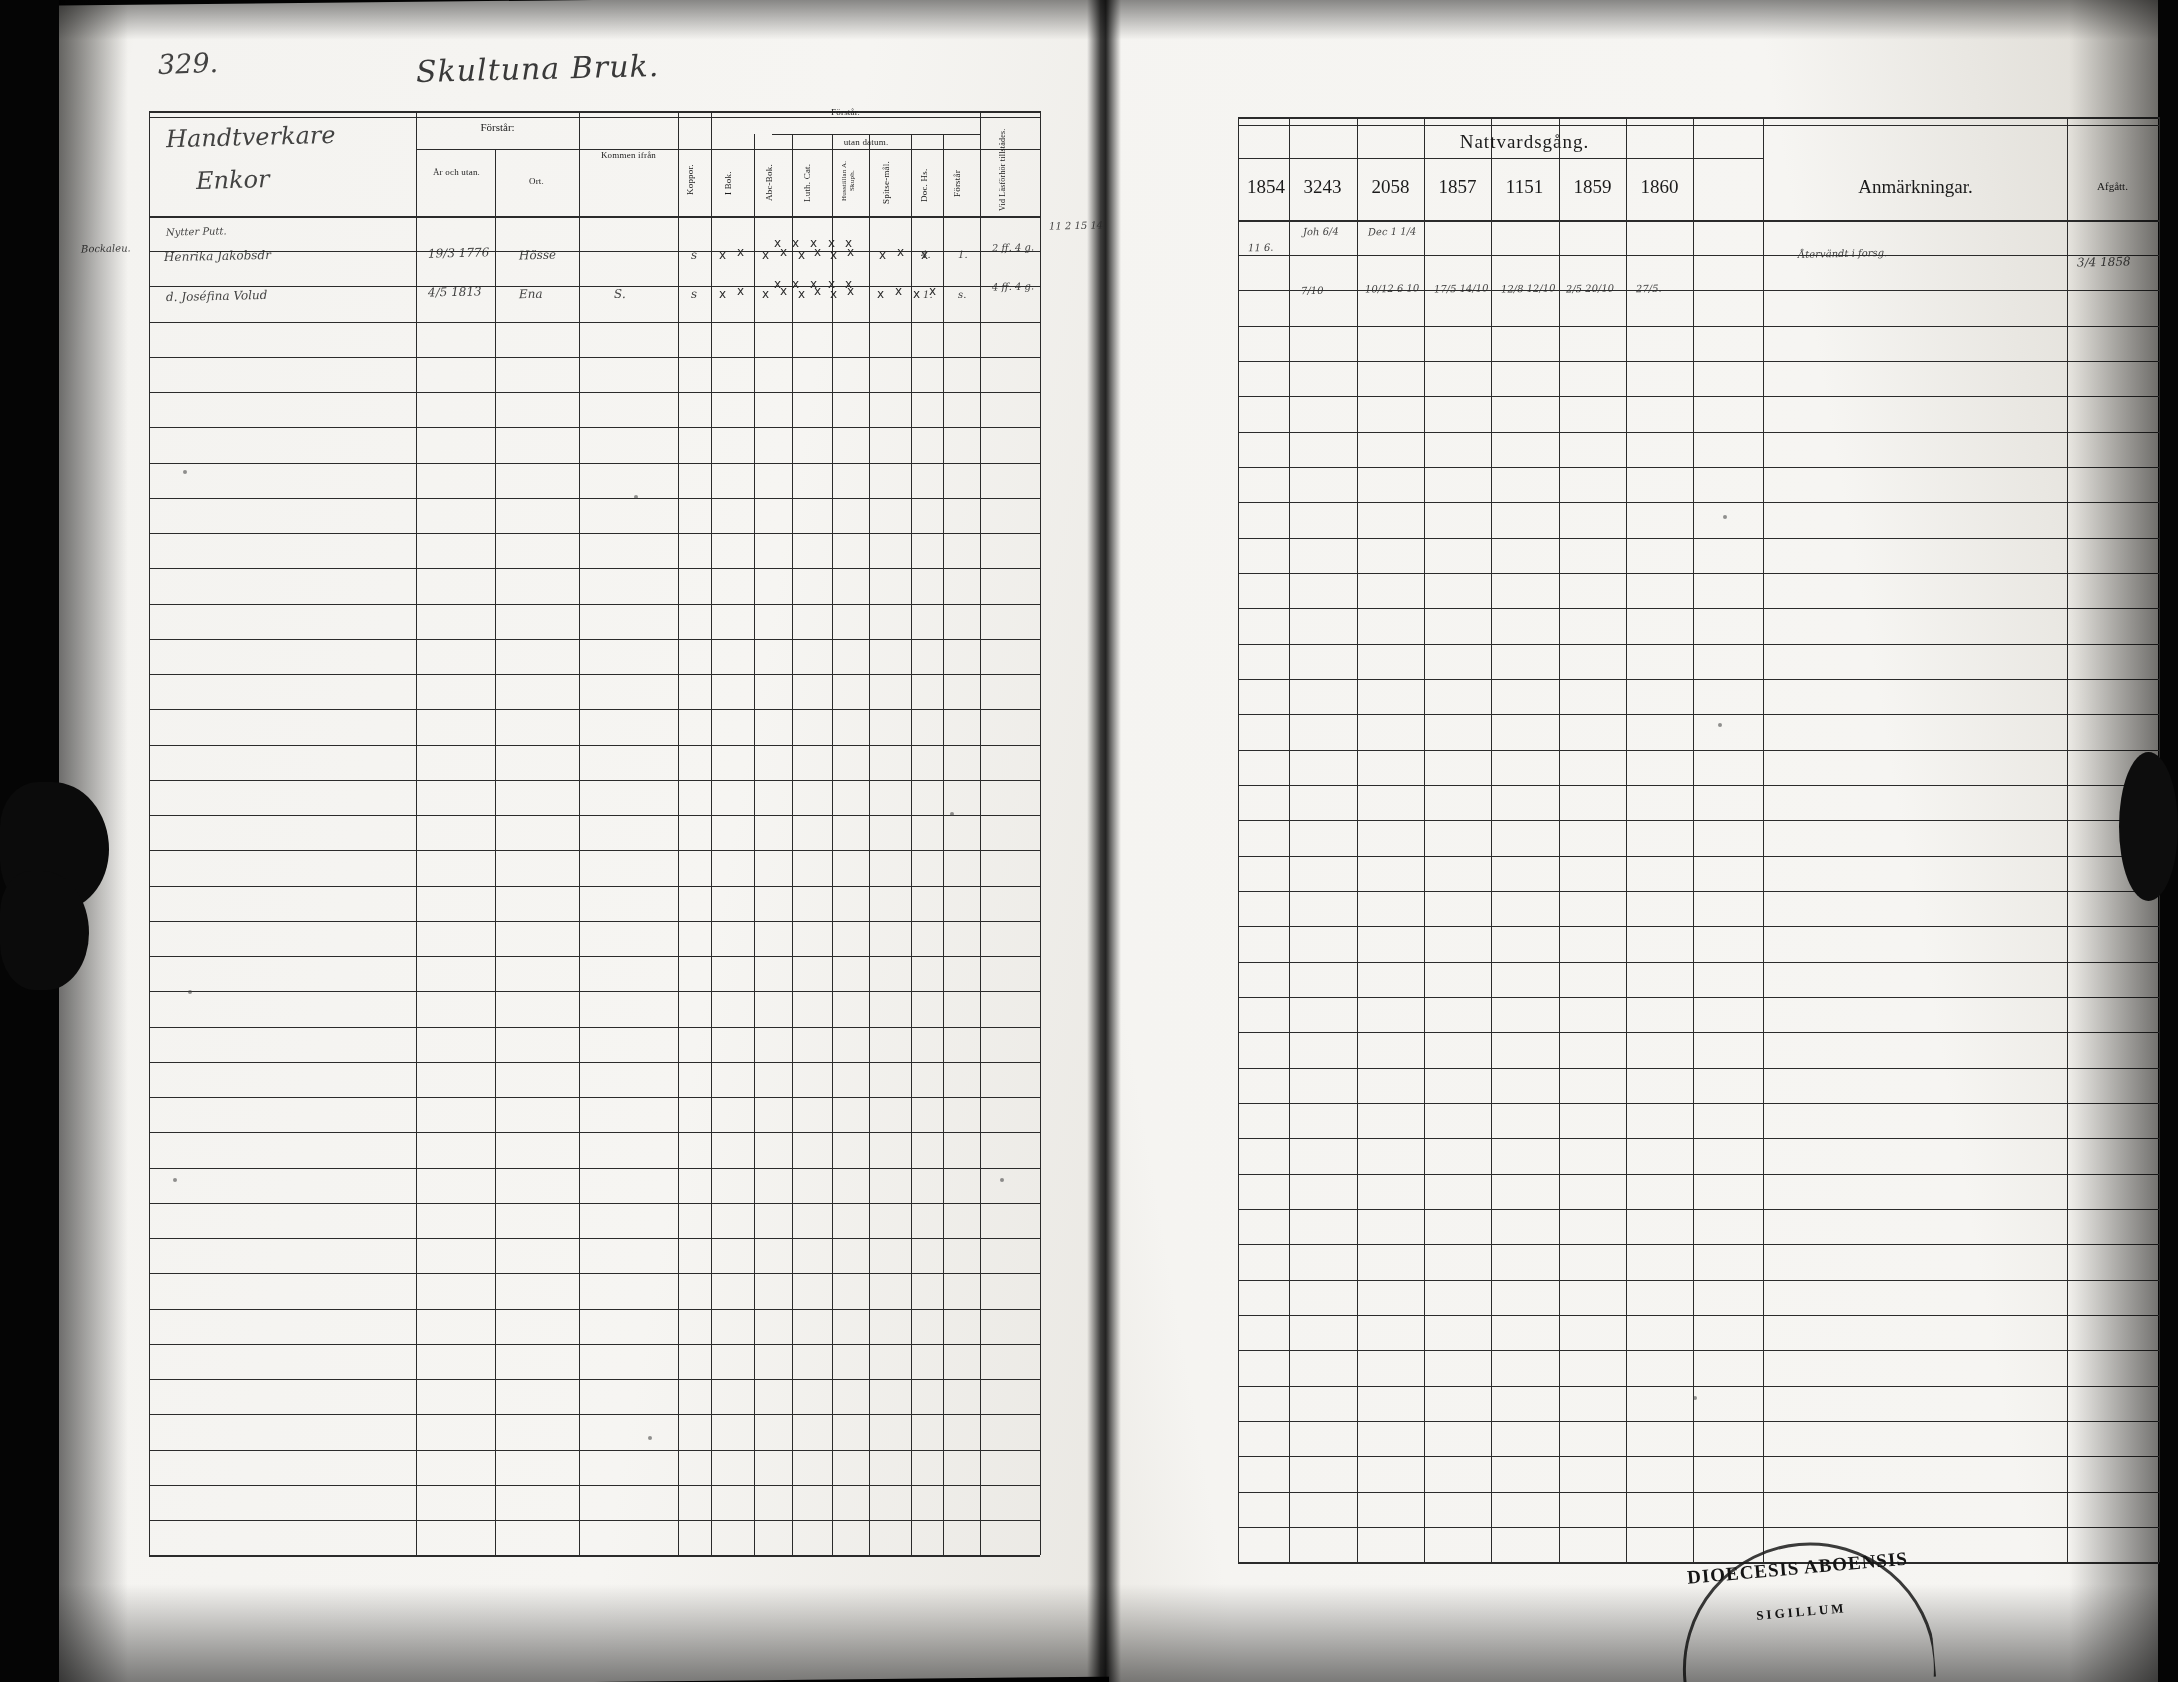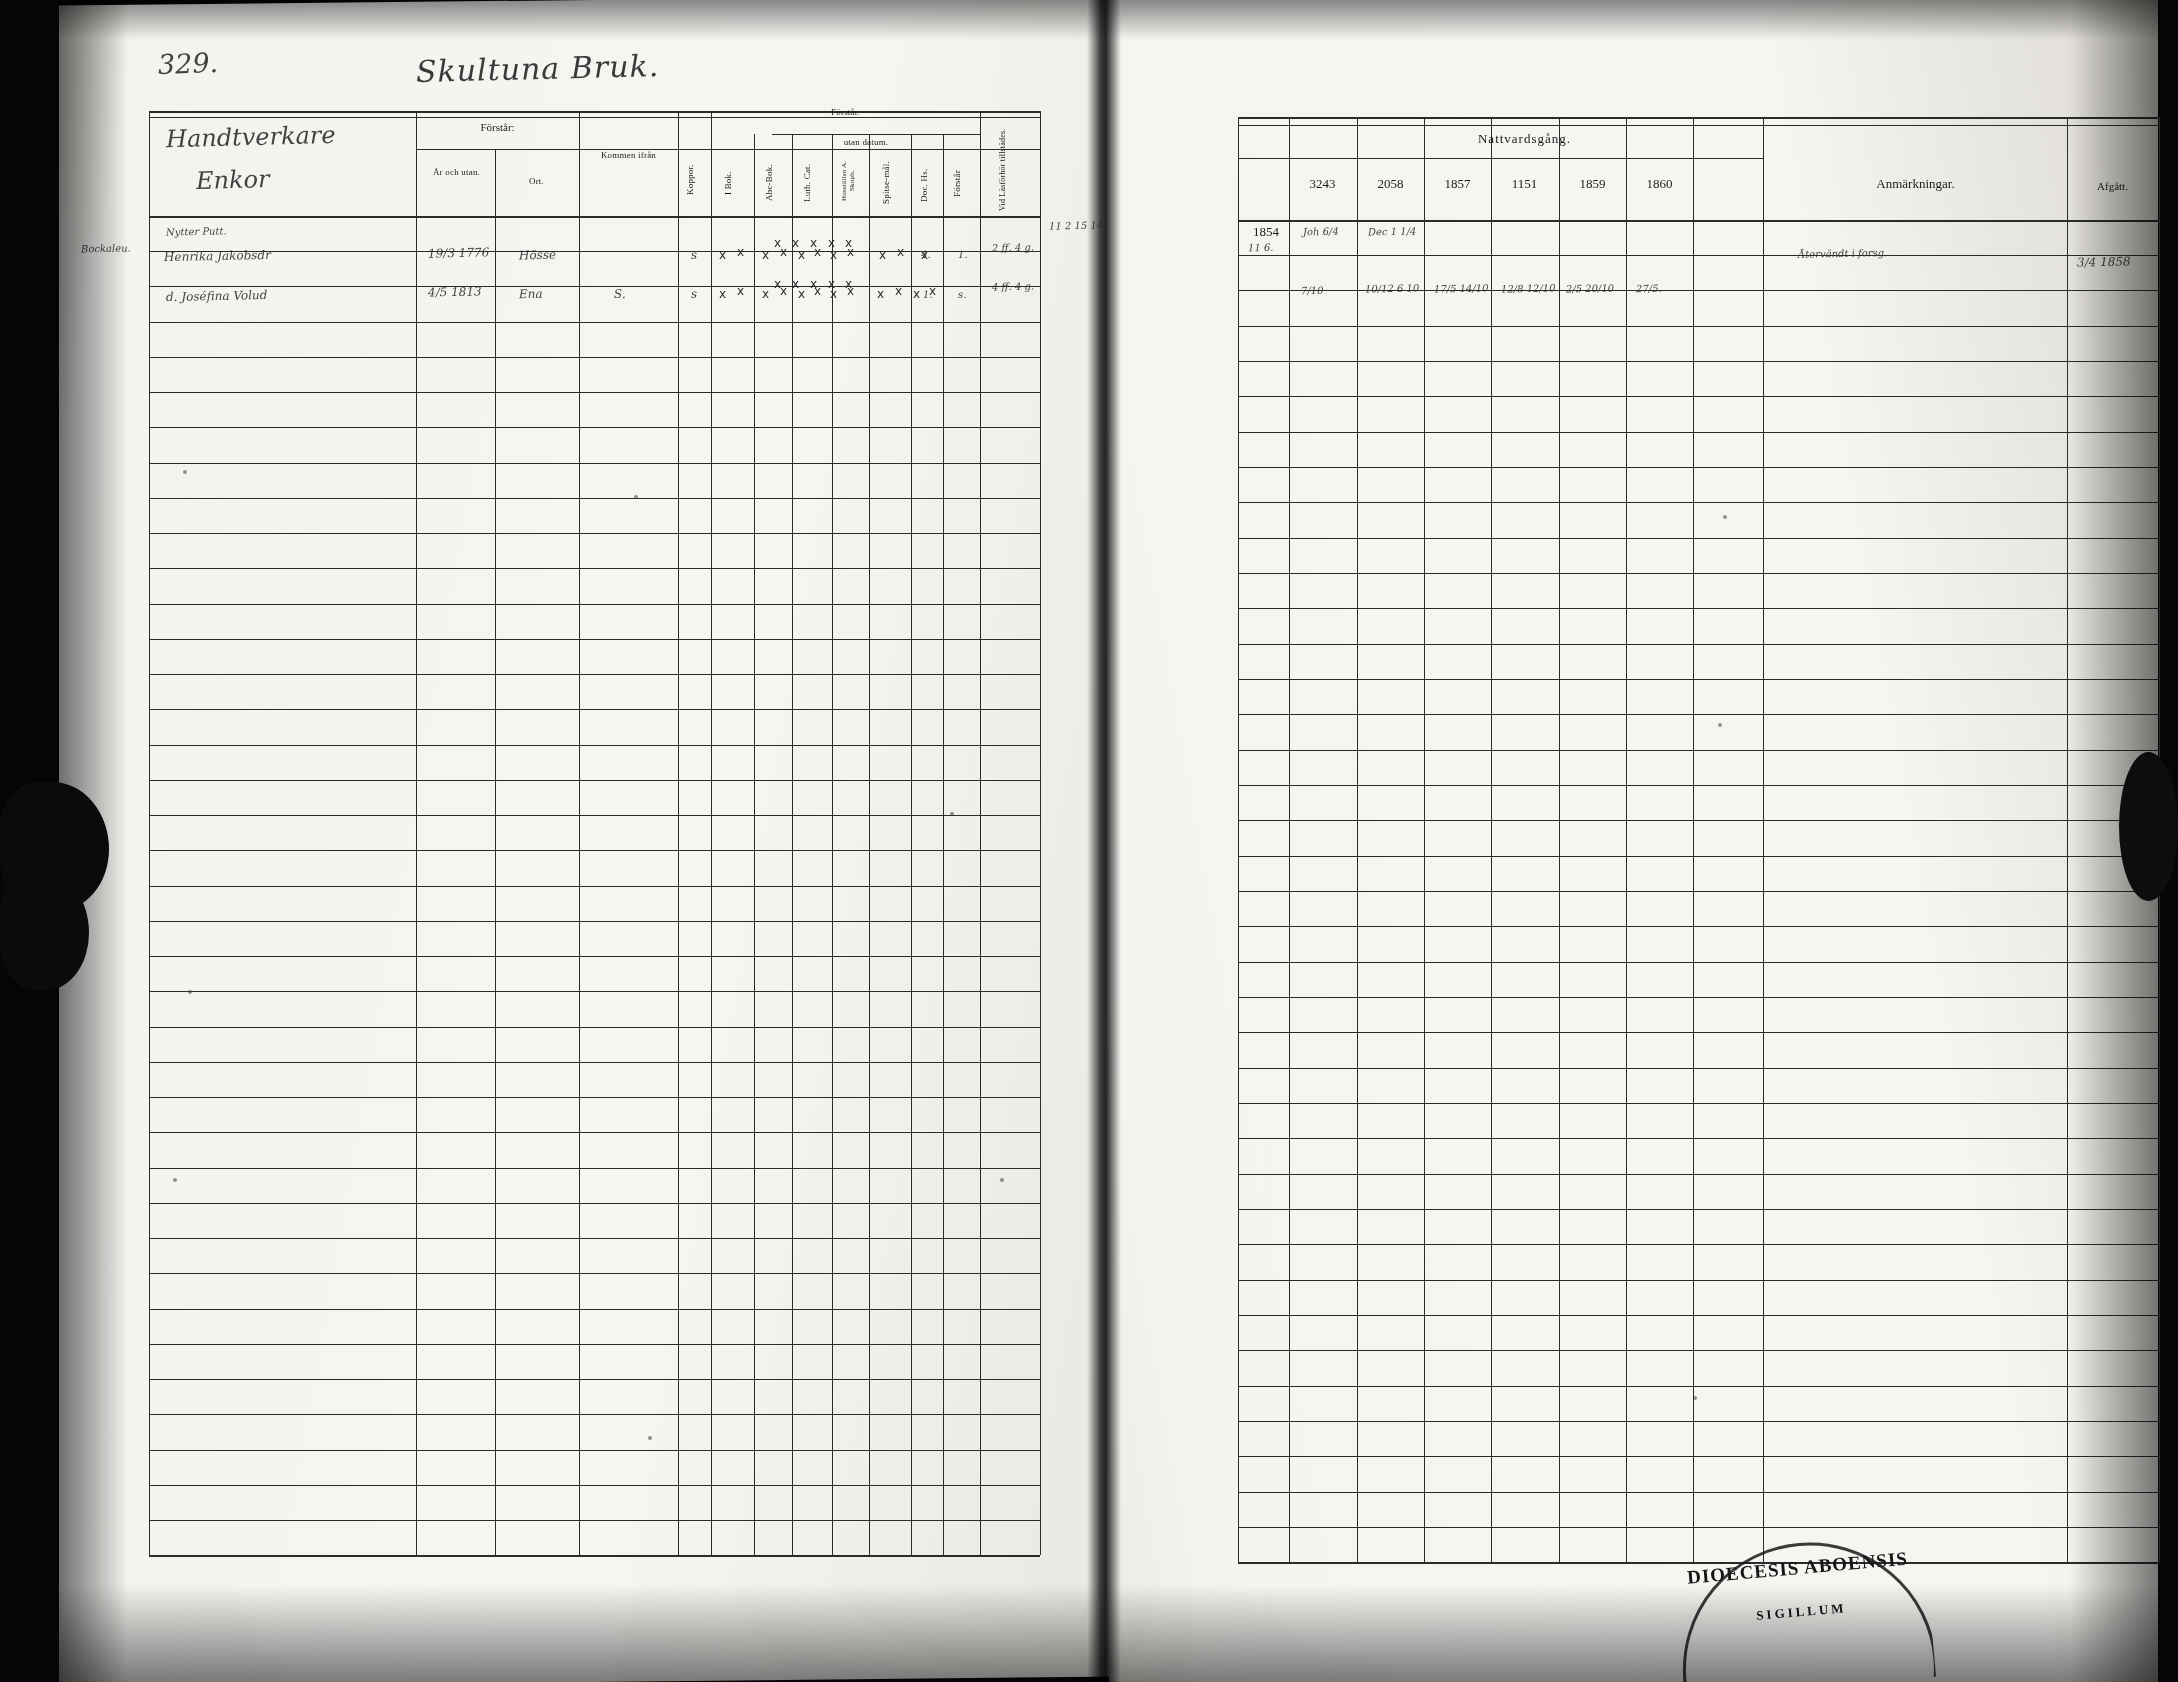"Nattvardsgång." .lbl.mid { font-size: 13px -> 19px }
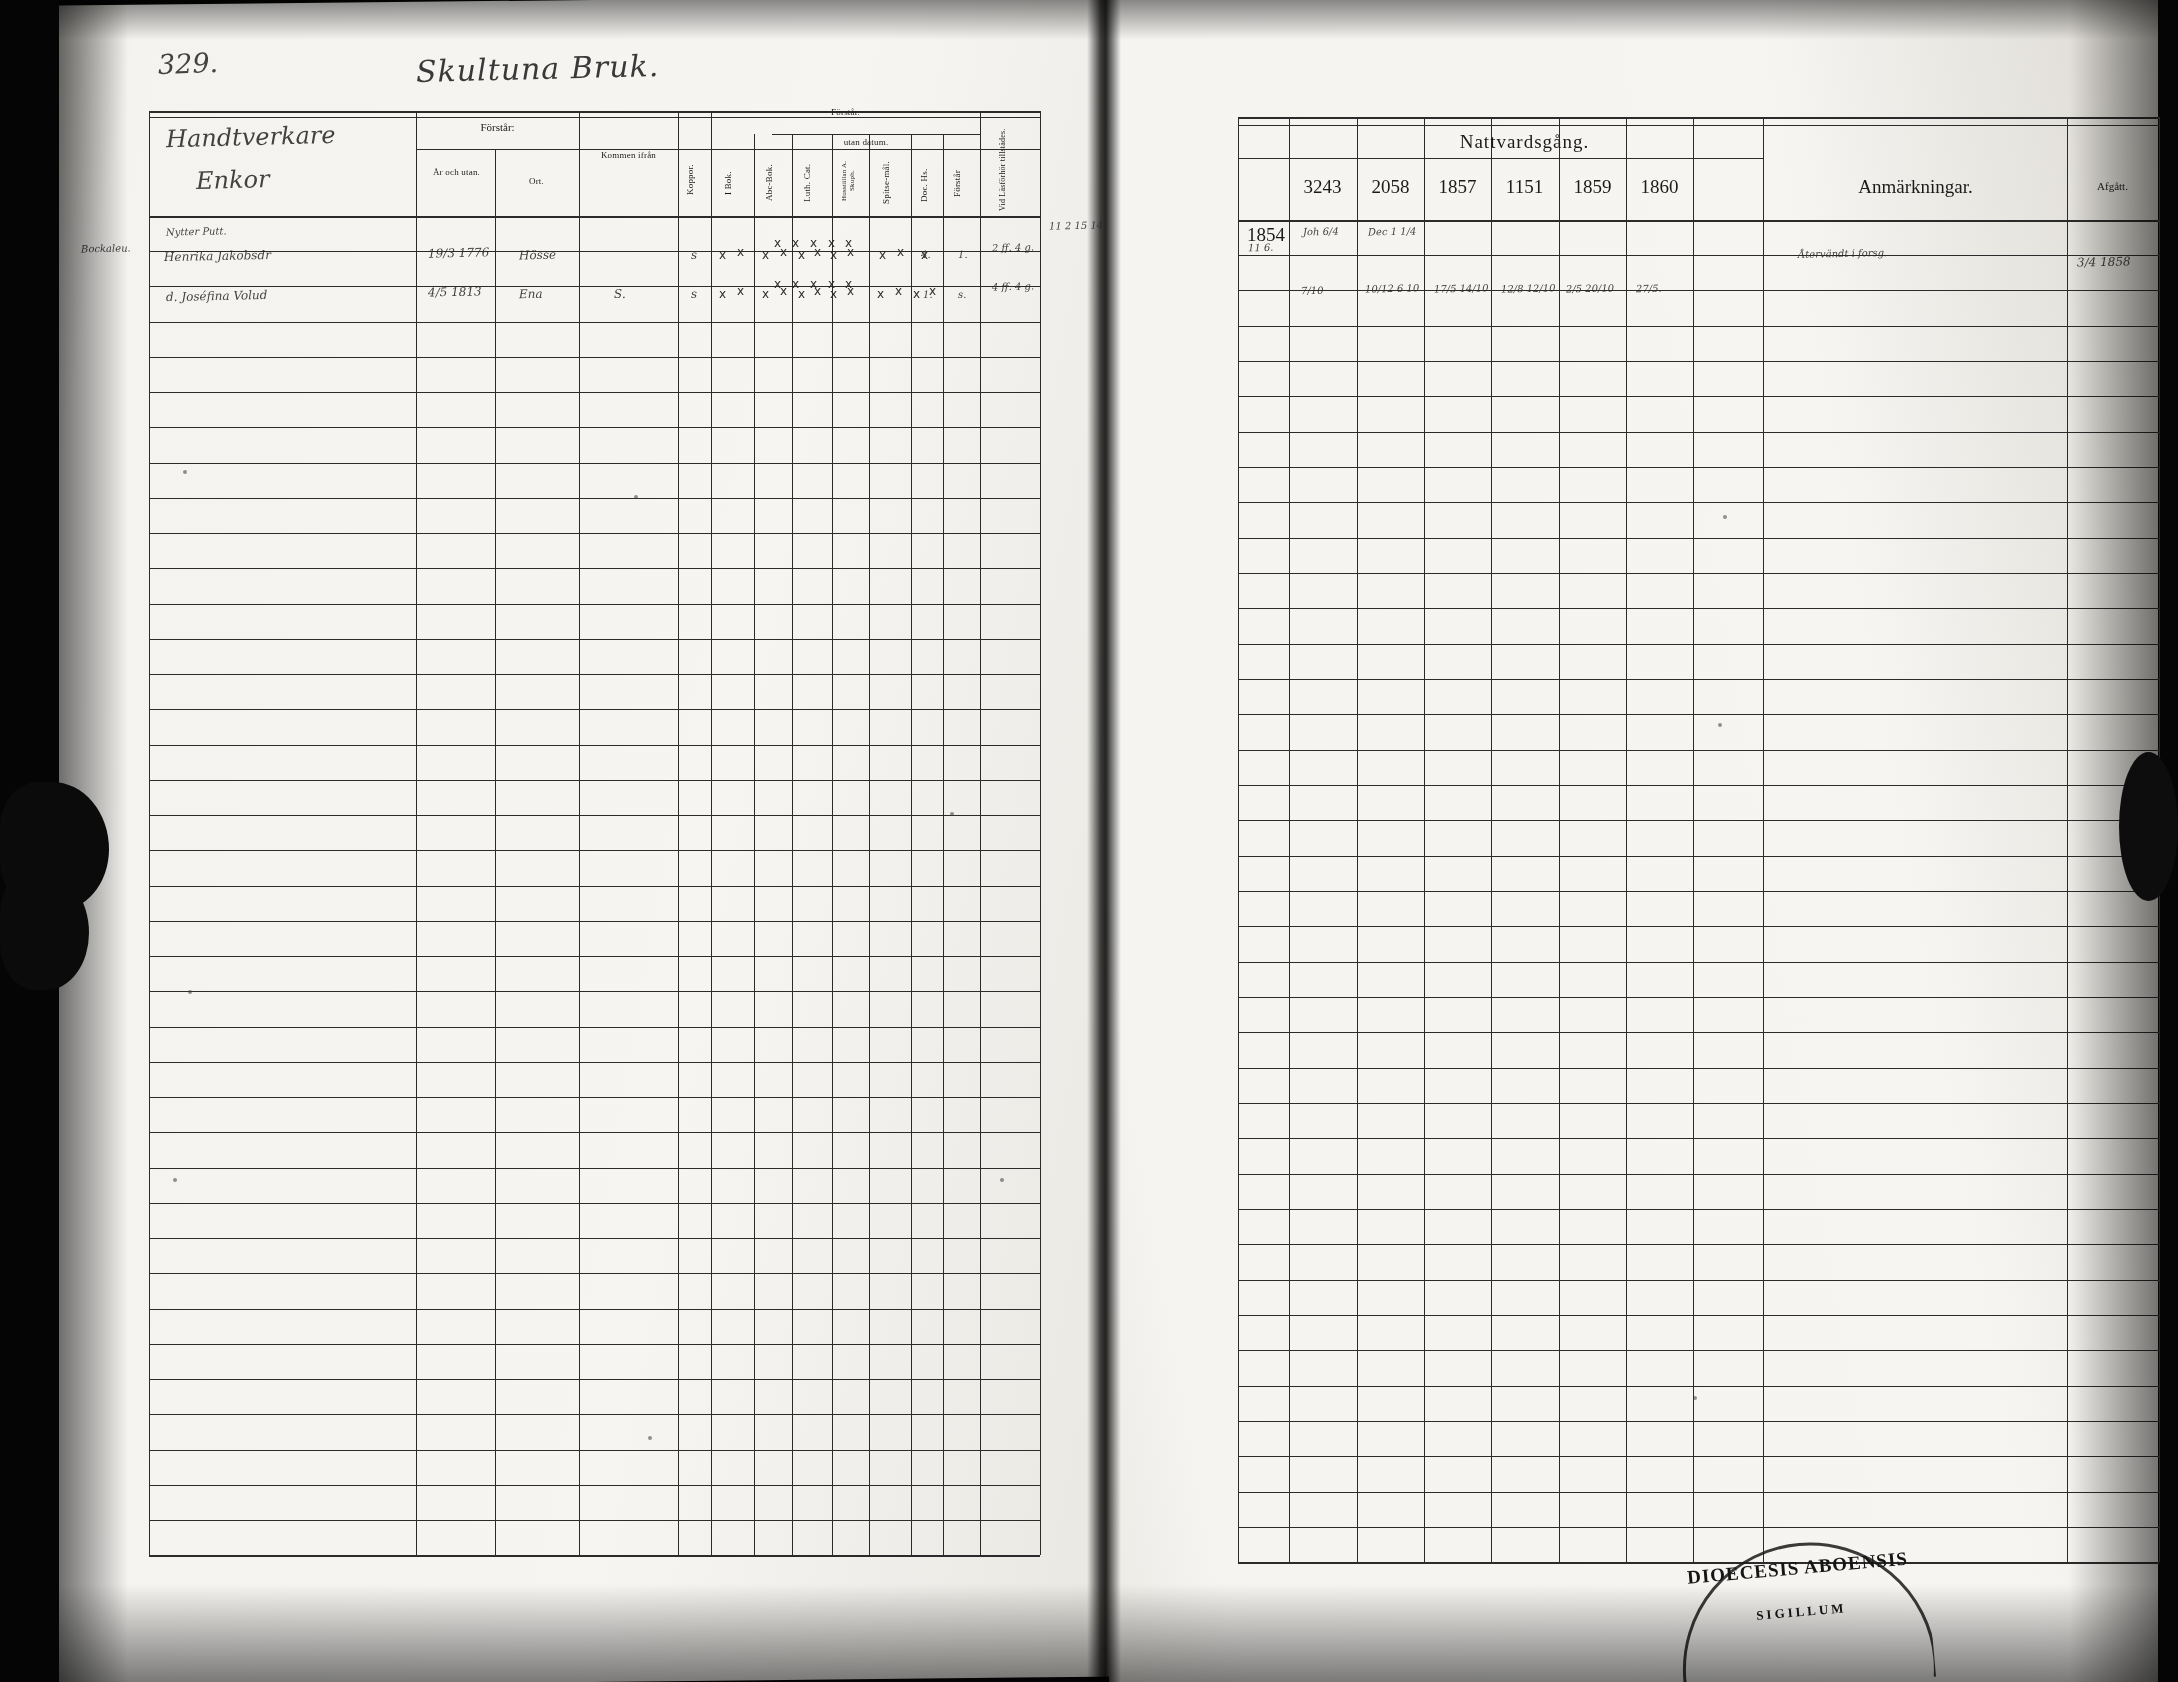"1854" div.lbl { margin-top: 48px -> none }
